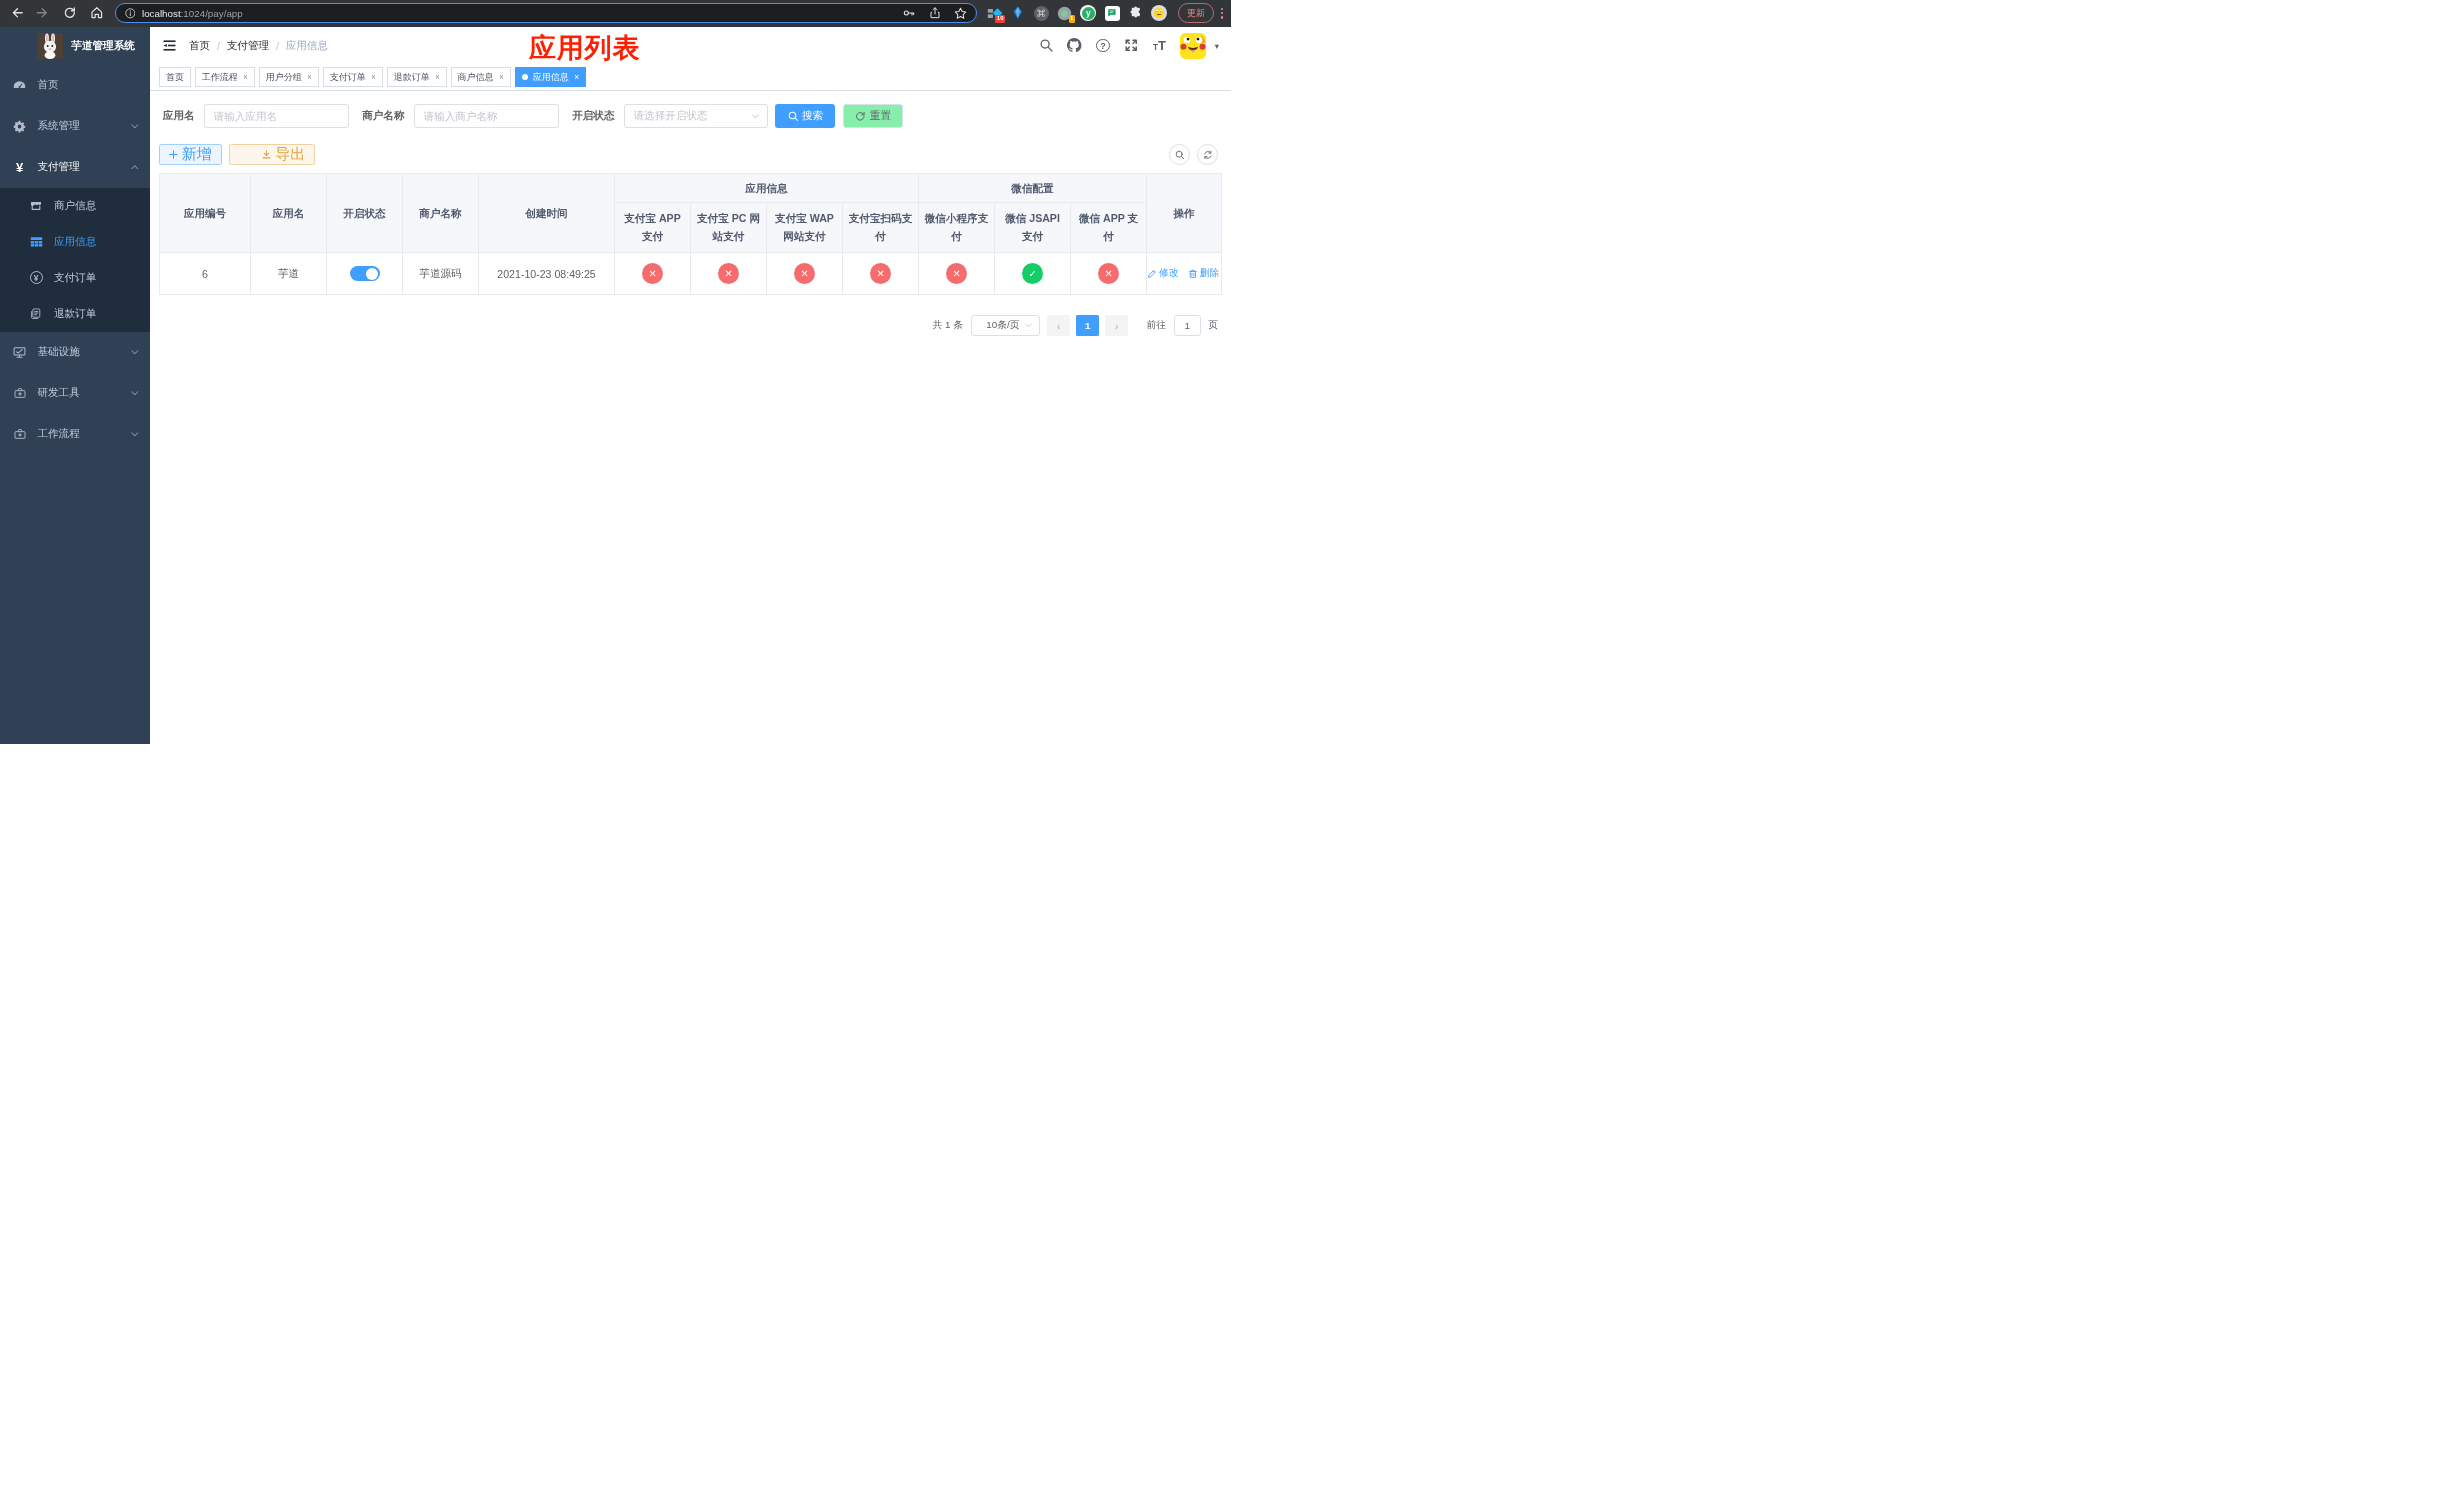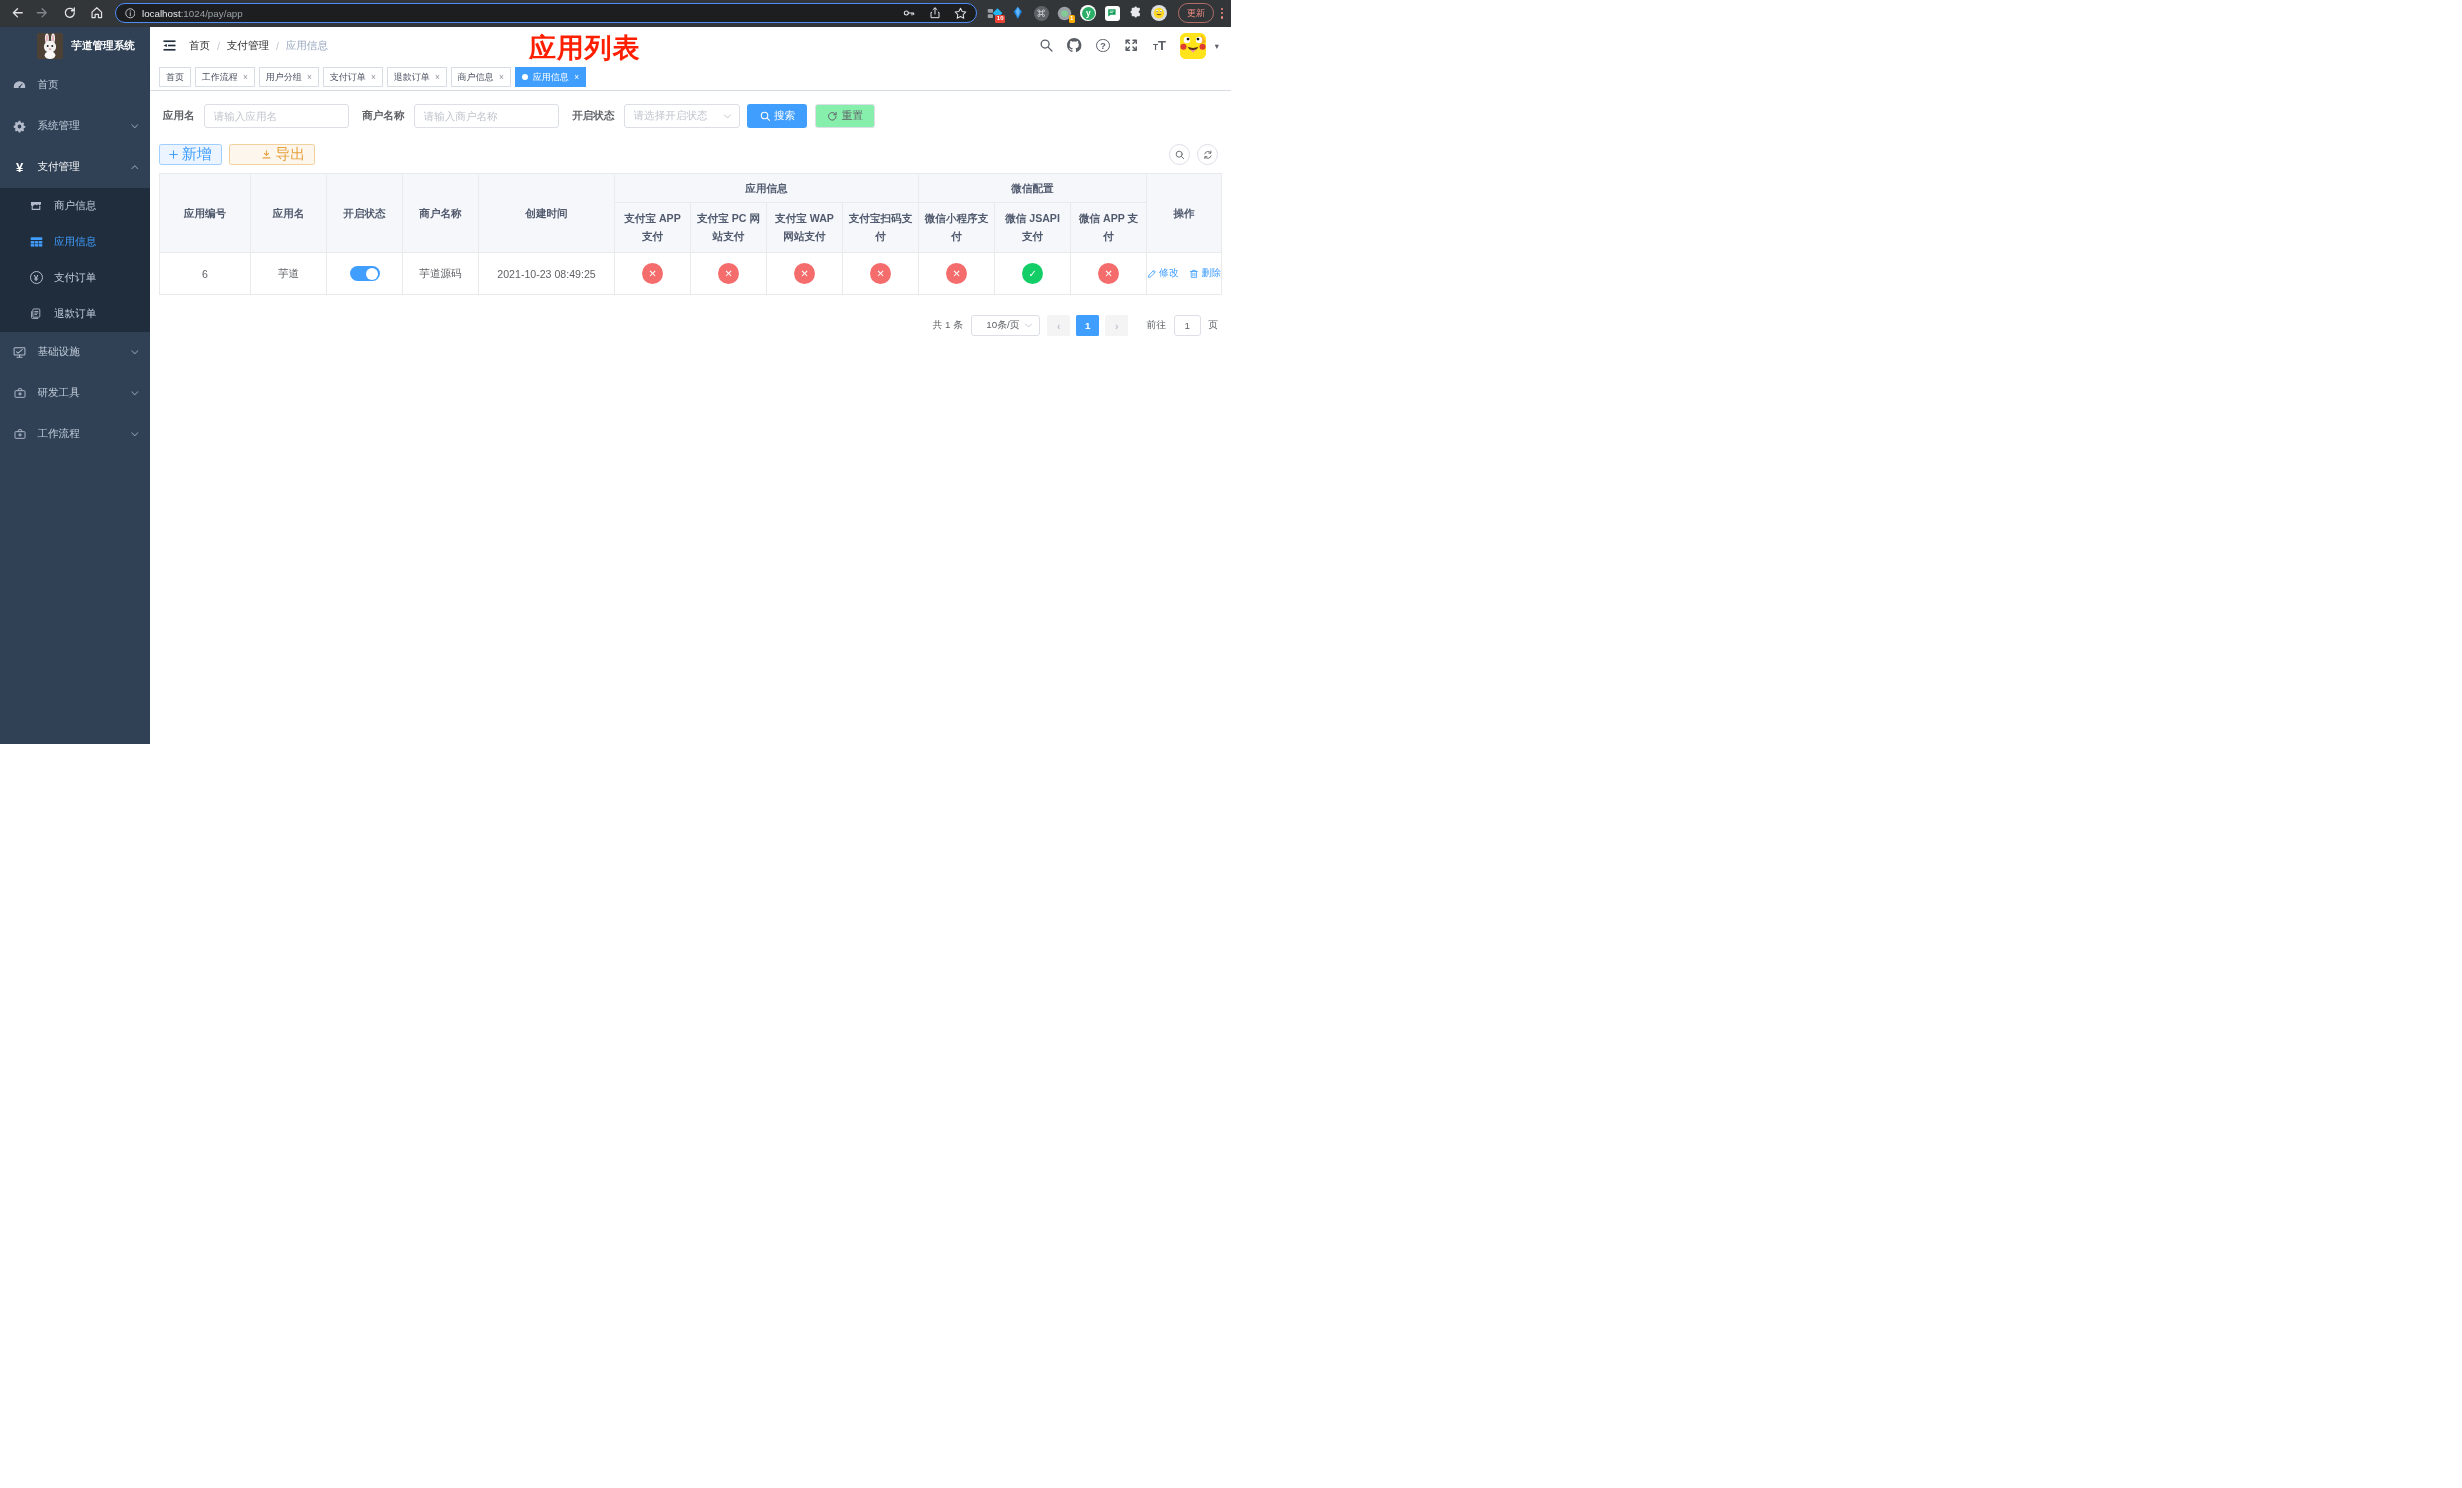"请选择开启状态" .f-select { width: 116px -> 144px }
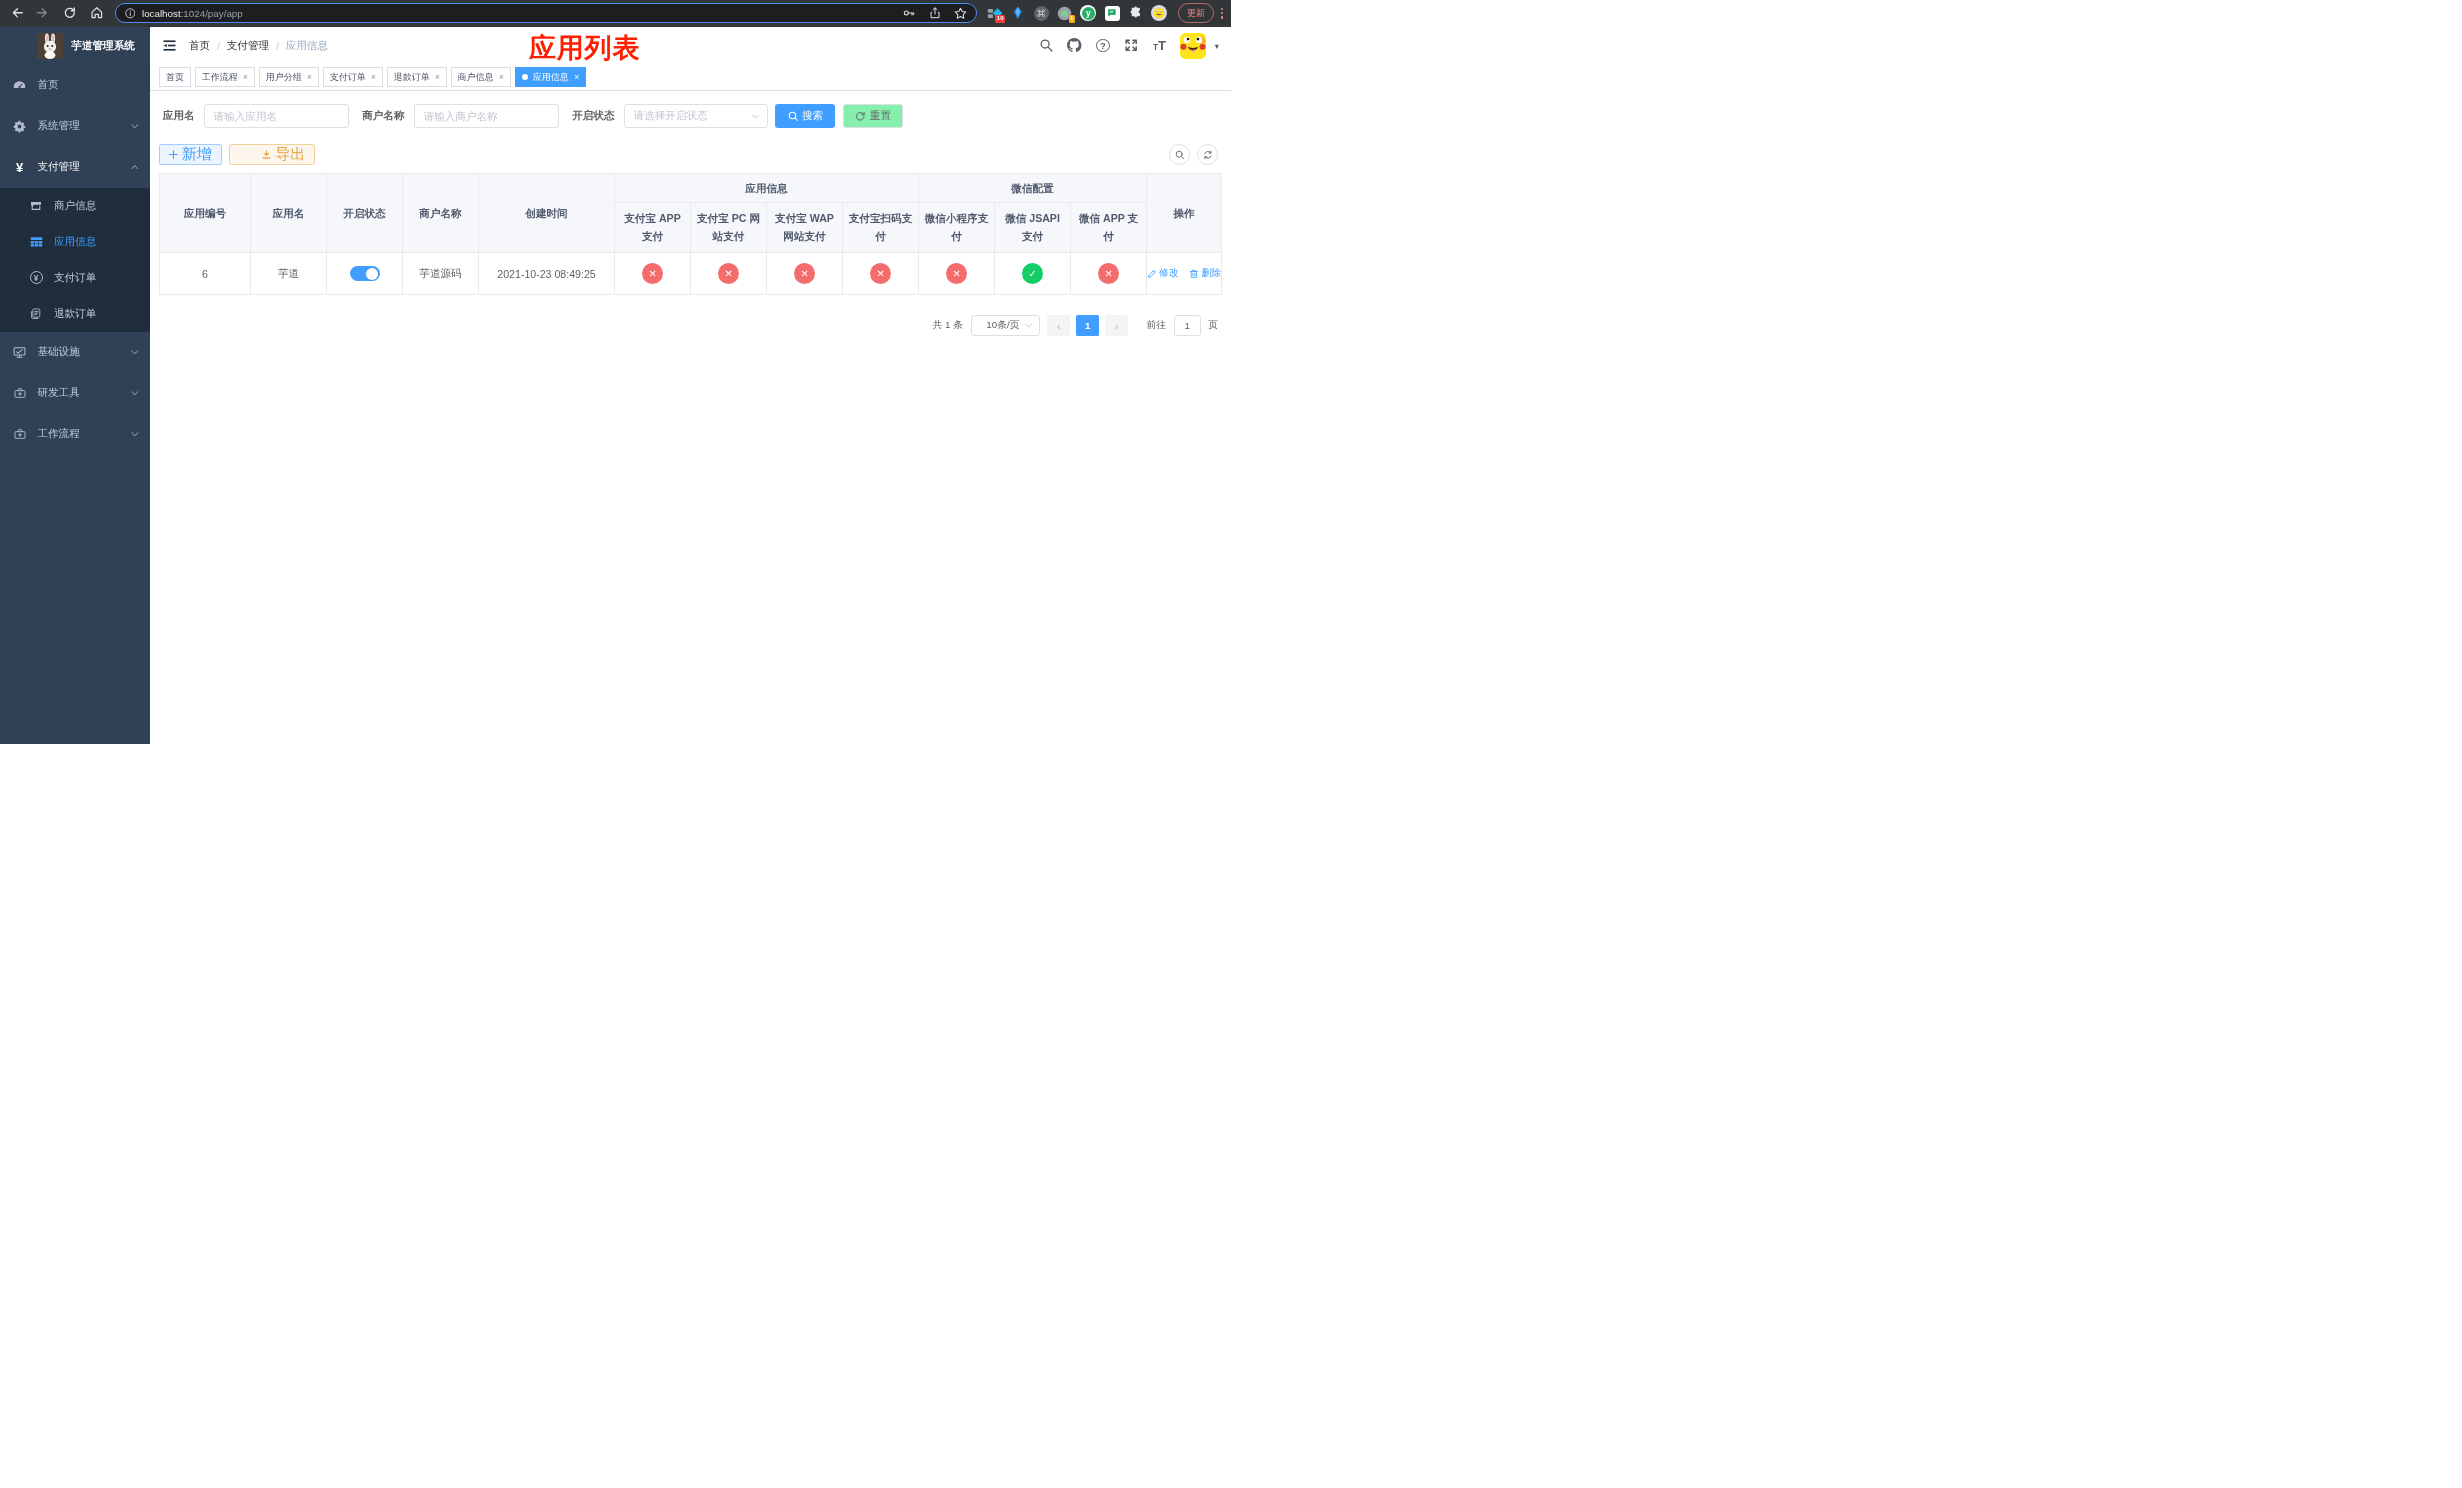"修改" .ops { justify-content: space-between -> flex-start }
